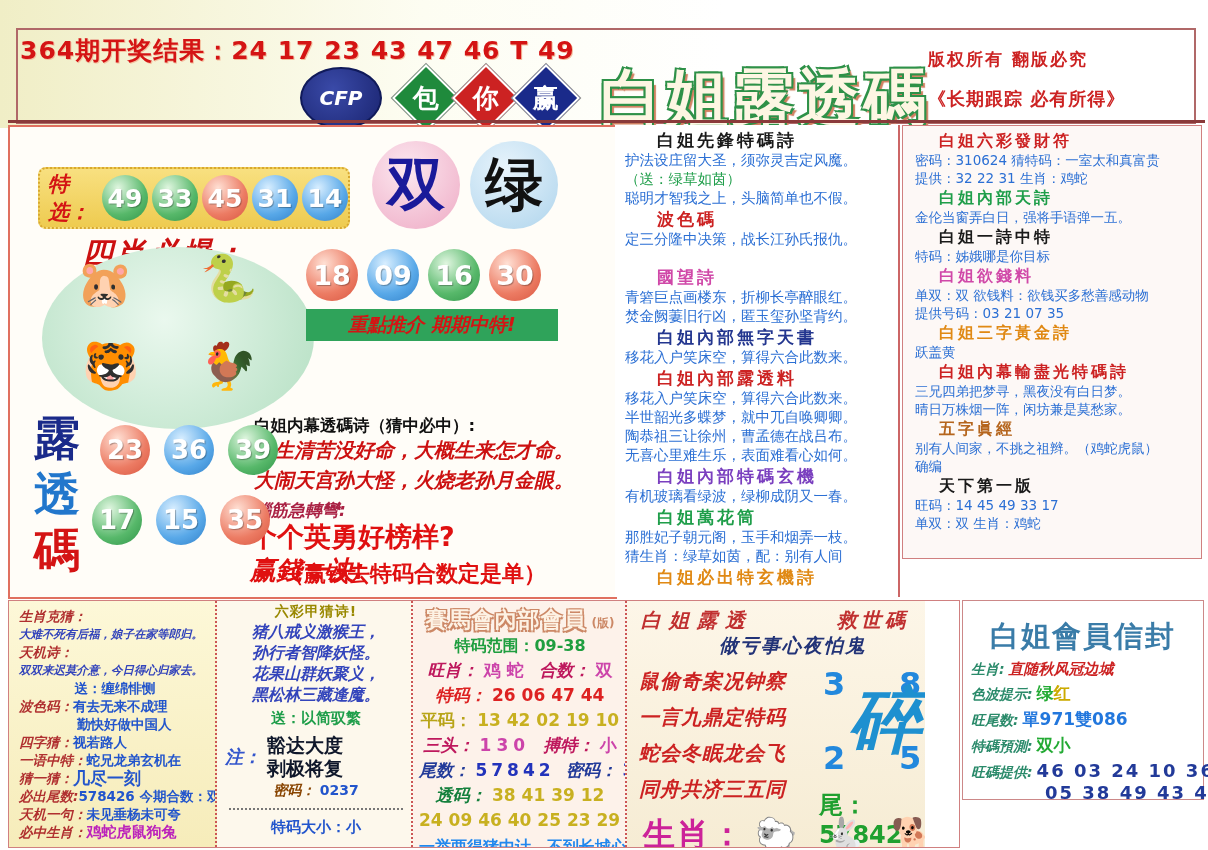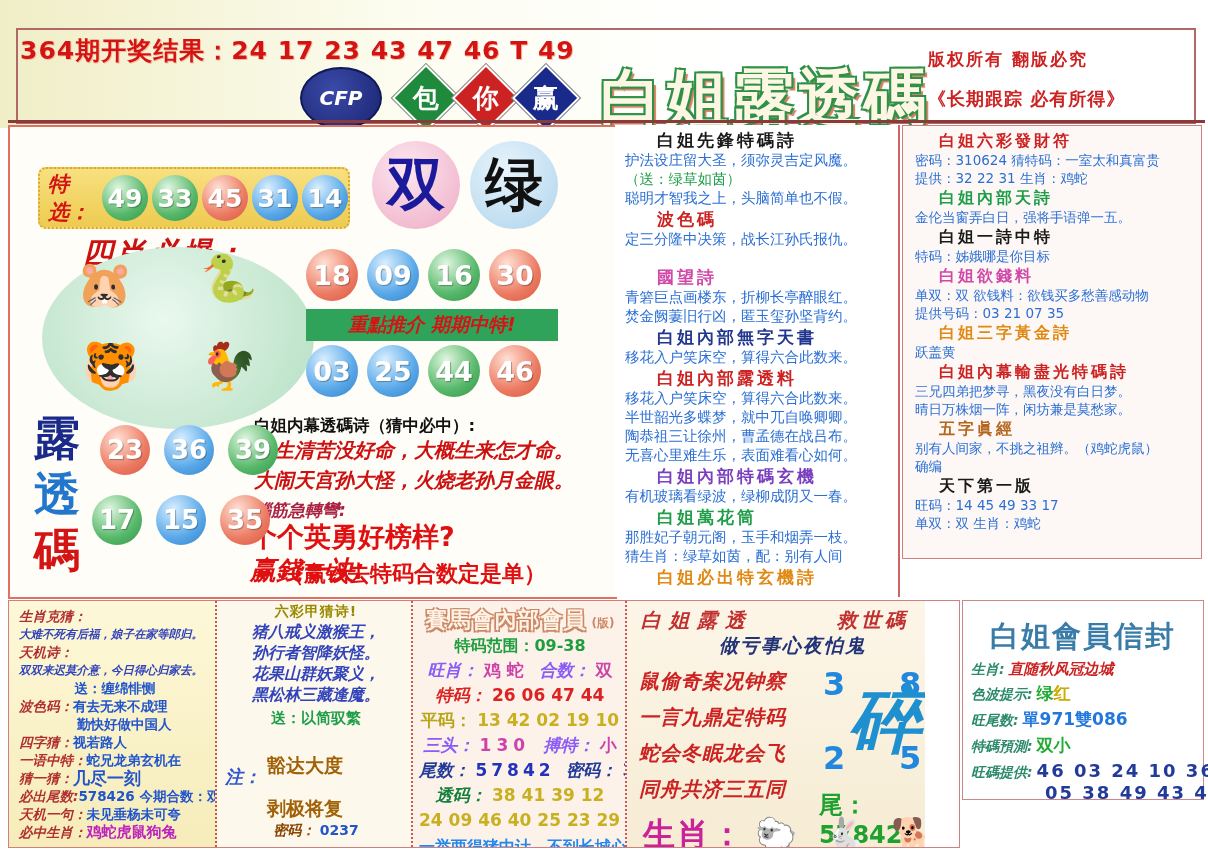"03" div.rowballs { html: <div> <span>03</span> <span>25</span> <span>44</span> <span>46</span> </div> -> none }
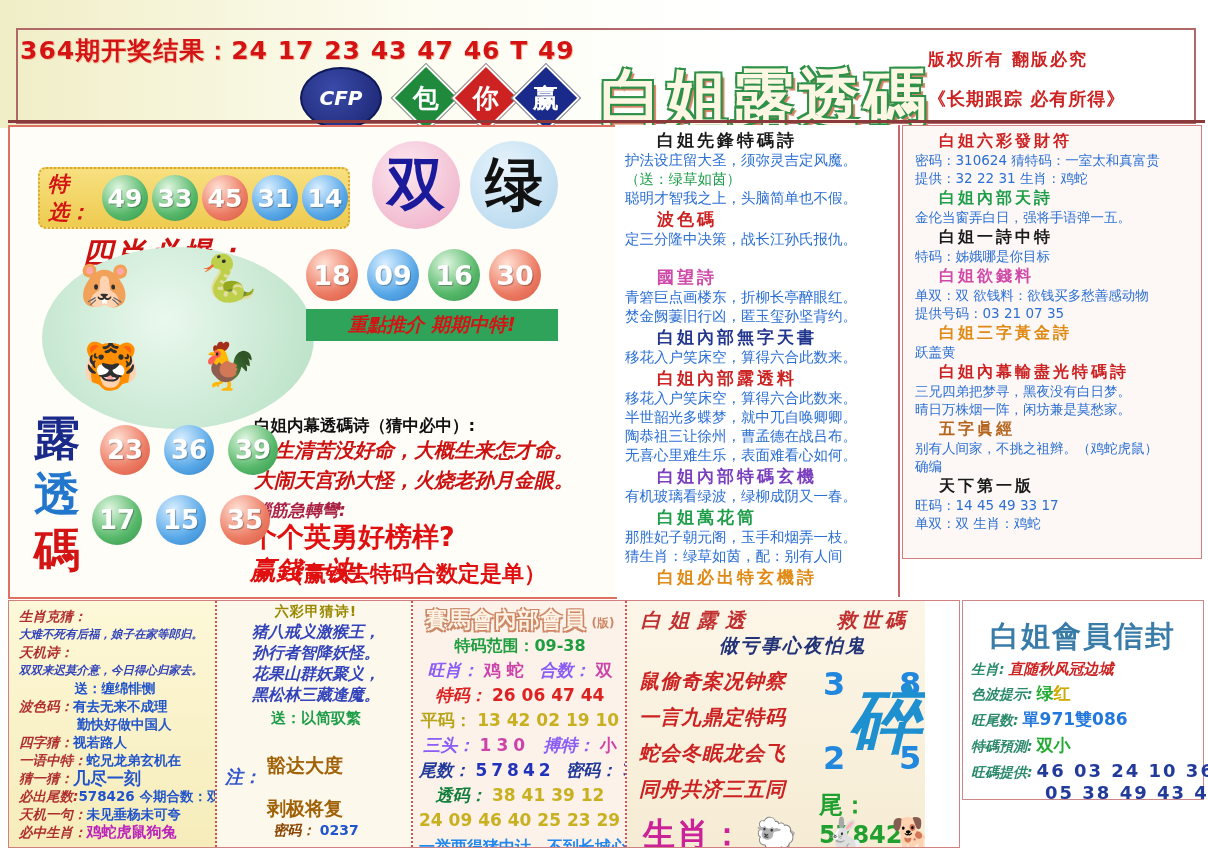"旺肖：" .cl-mar { color: #8b5cf6 -> #be185d }
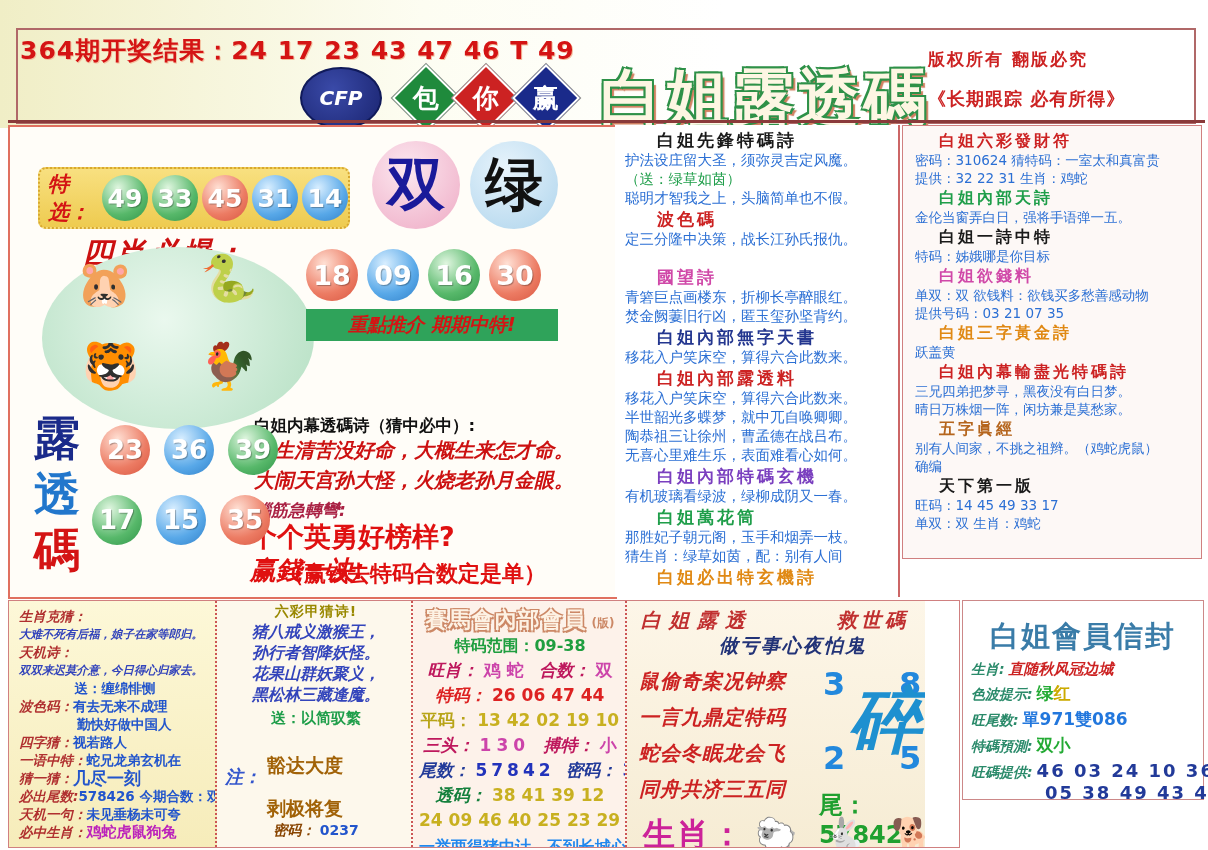"豁达大度" .s2red { color: #a16207 -> #0f172a; margin-top: 20px -> none }
